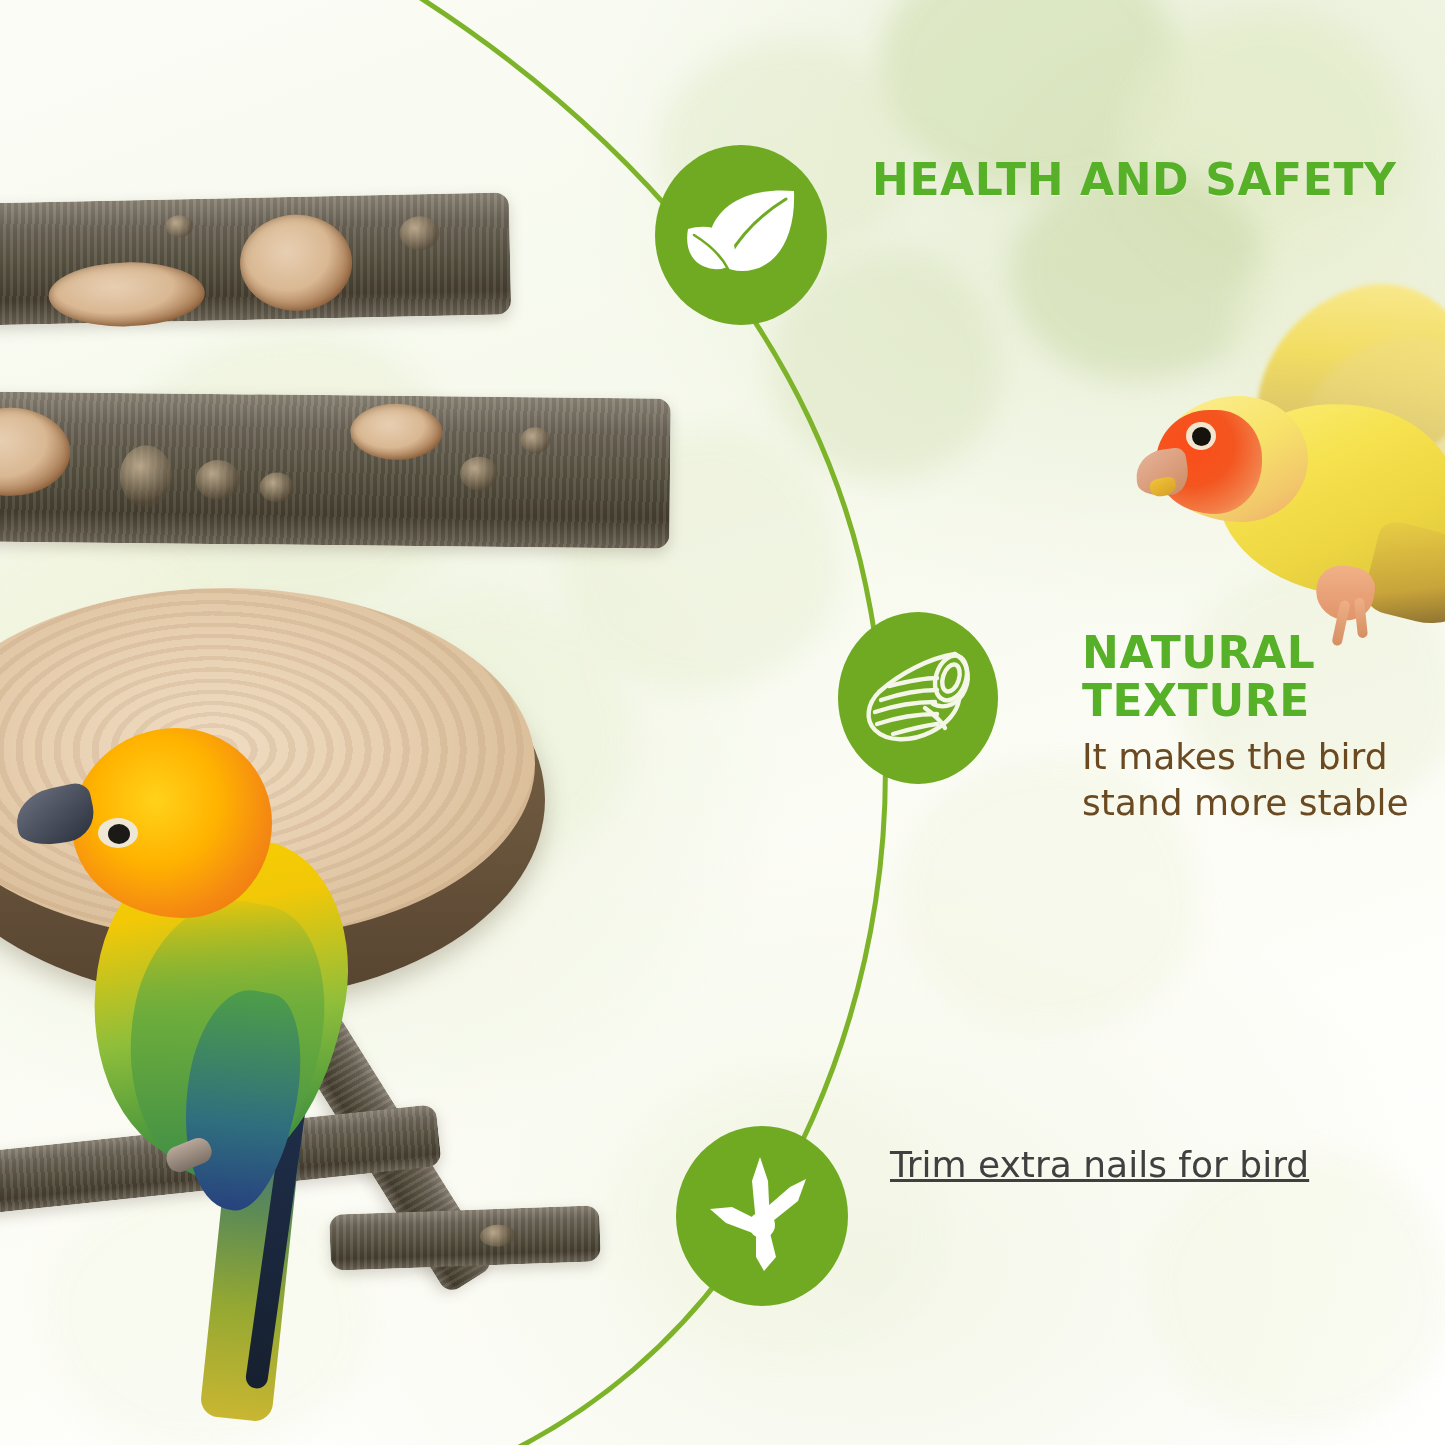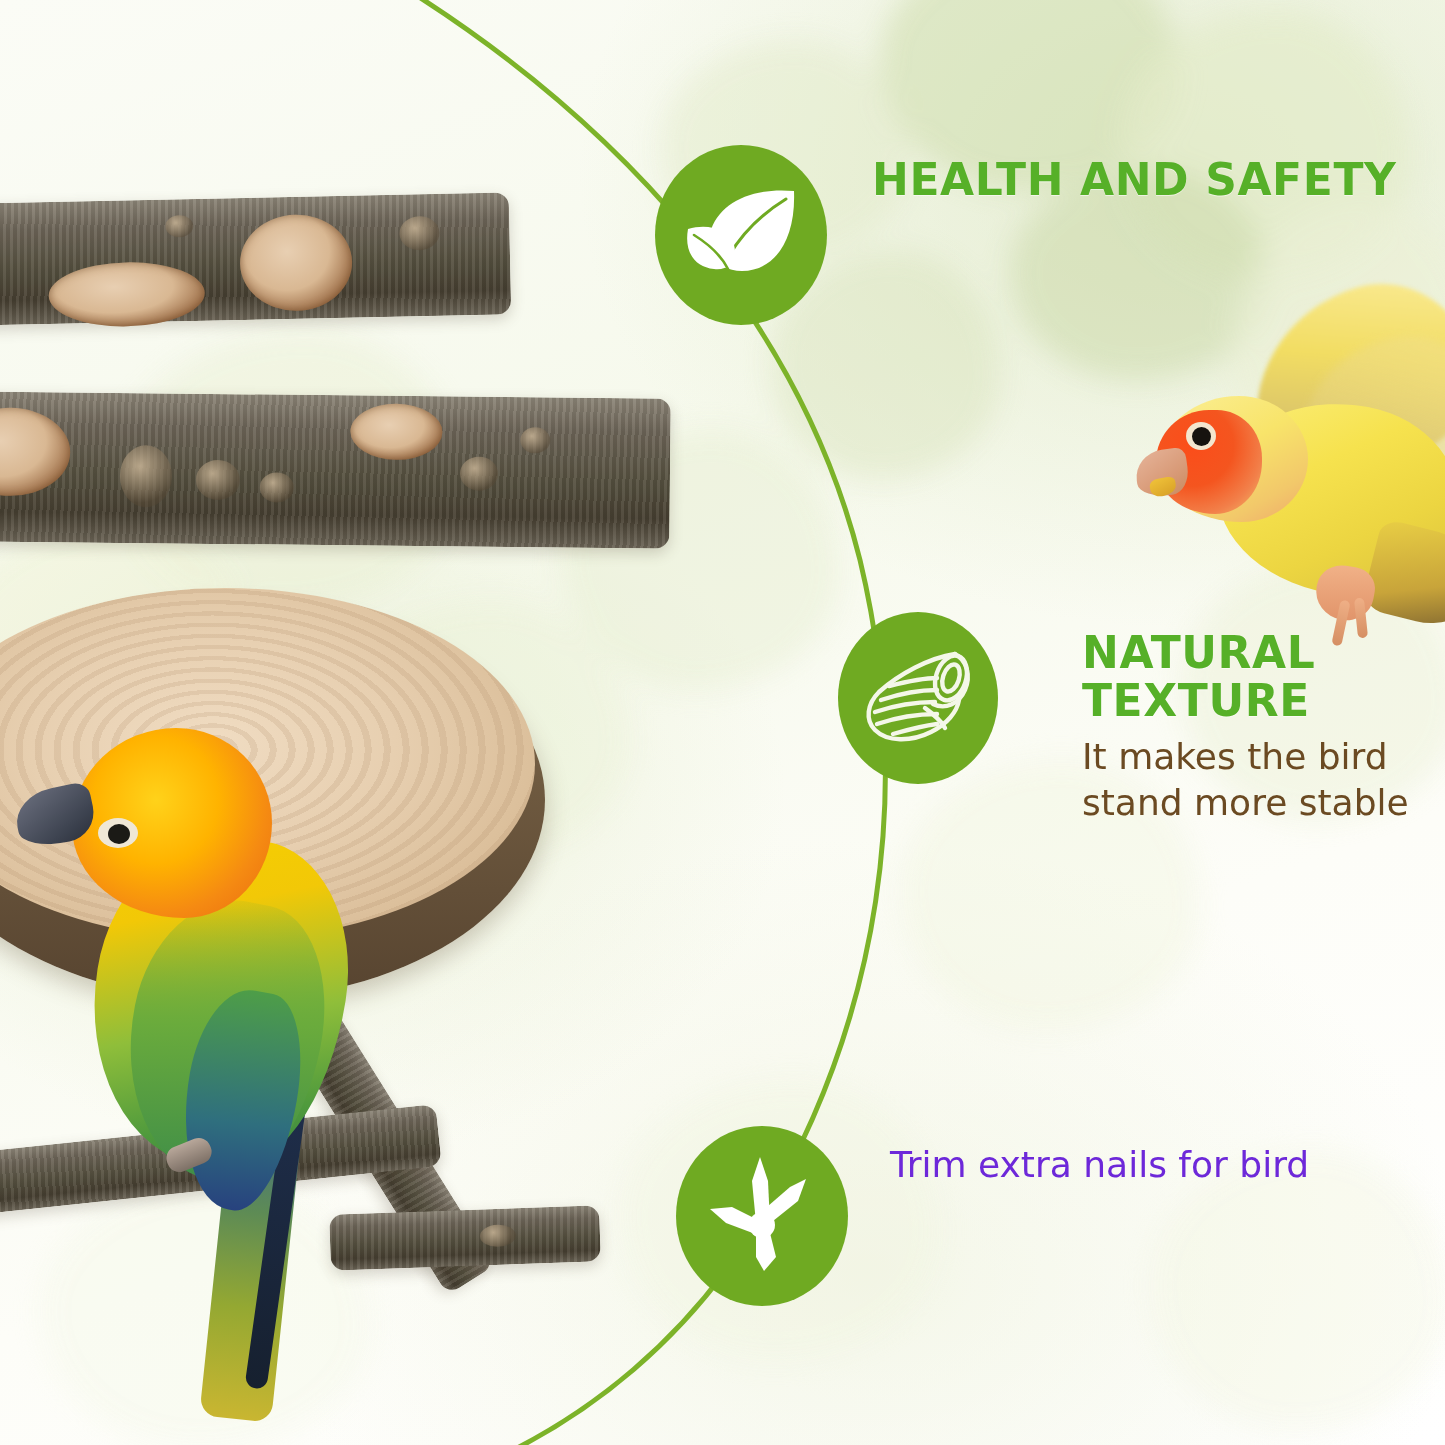"Trim extra nails for bird" p.feature-desc { color: #6d28d9 -> #404040; text-decoration: none -> underline }
